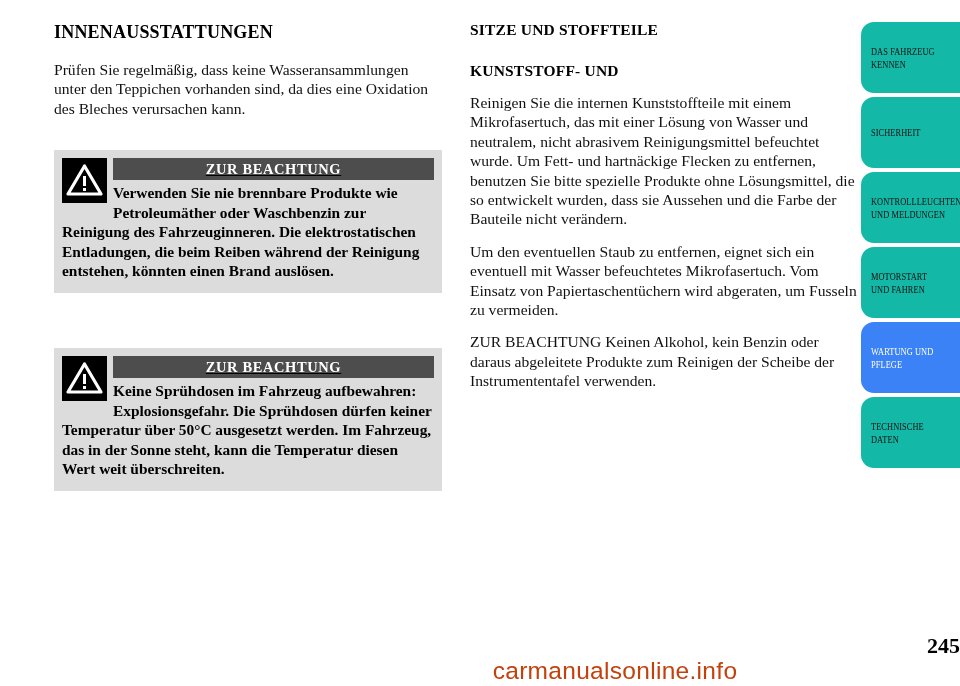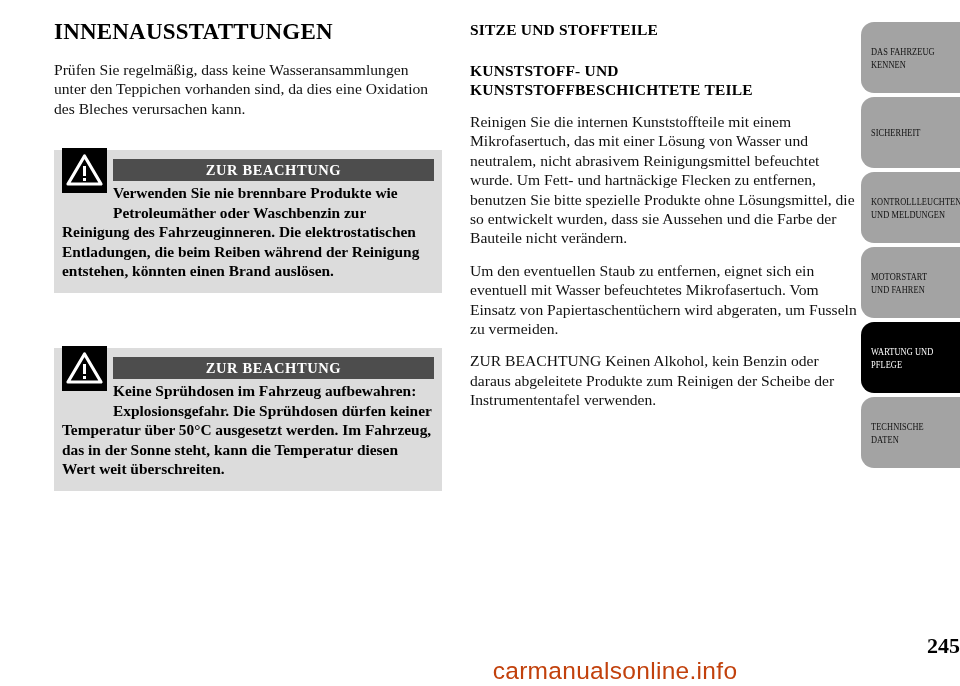"INNENAUSSTATTUNGEN" #col-left h2.section-title { font-size: 23px -> 18px }
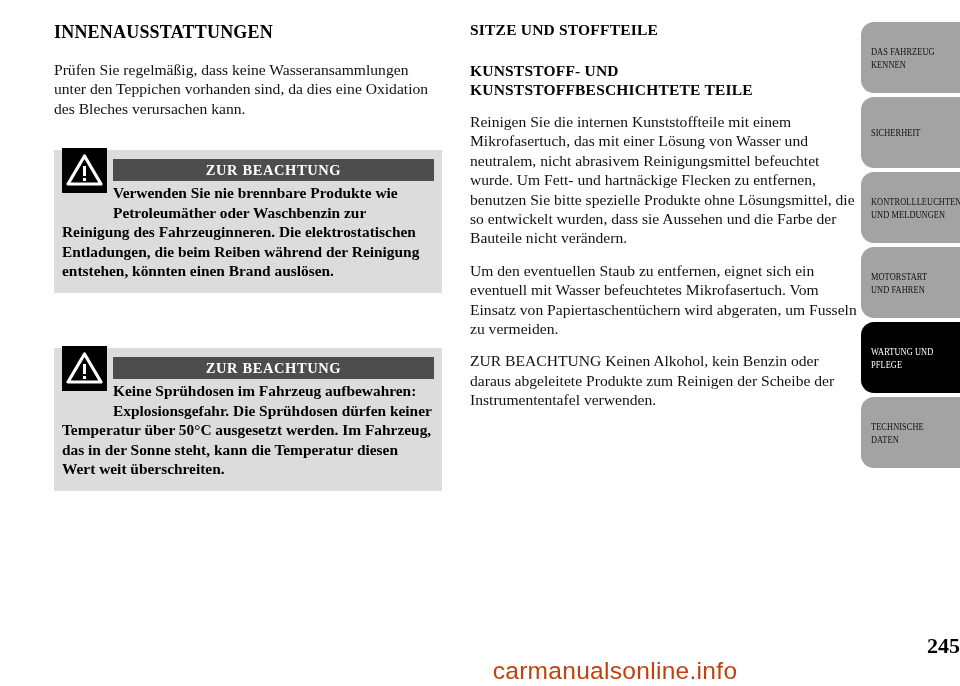"DAS FAHRZEUG KENNEN" .tab { background: #a3a3a3 -> #14b8a6 }
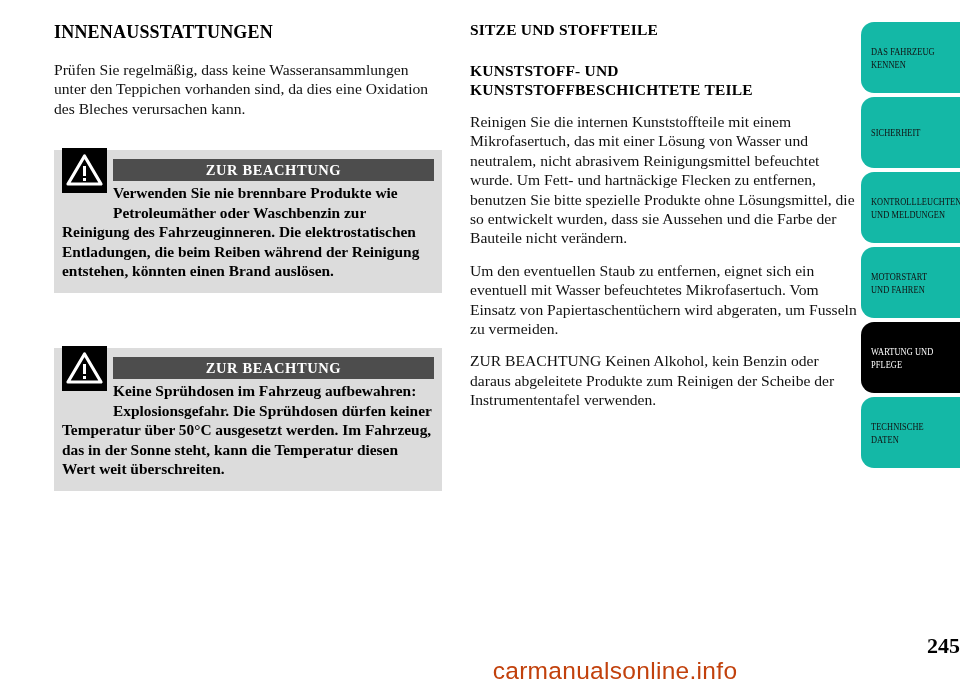"KUNSTSTOFFBESCHICHTETE TEILE" span { html: <span>KUNSTSTOFFBESCHICHTETE TEILE</span> -> none }
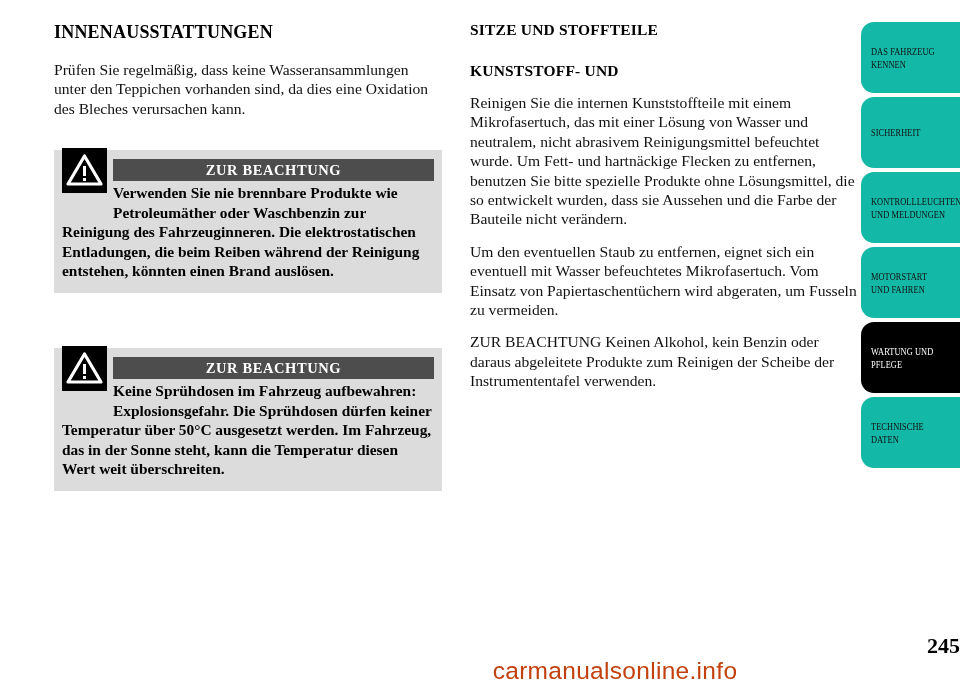"ZUR BEACHTUNG" .warn-head { align-items: center -> flex-start; text-decoration: none -> underline }
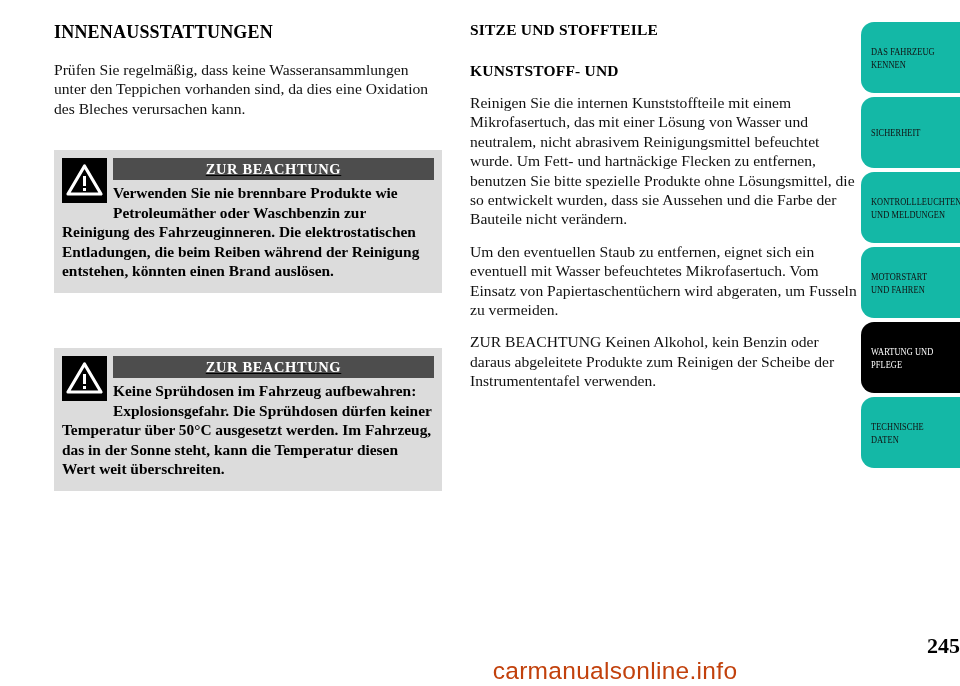"WARTUNG UND PFLEGE" .tab.active { background: #000000 -> #3b82f6 }
